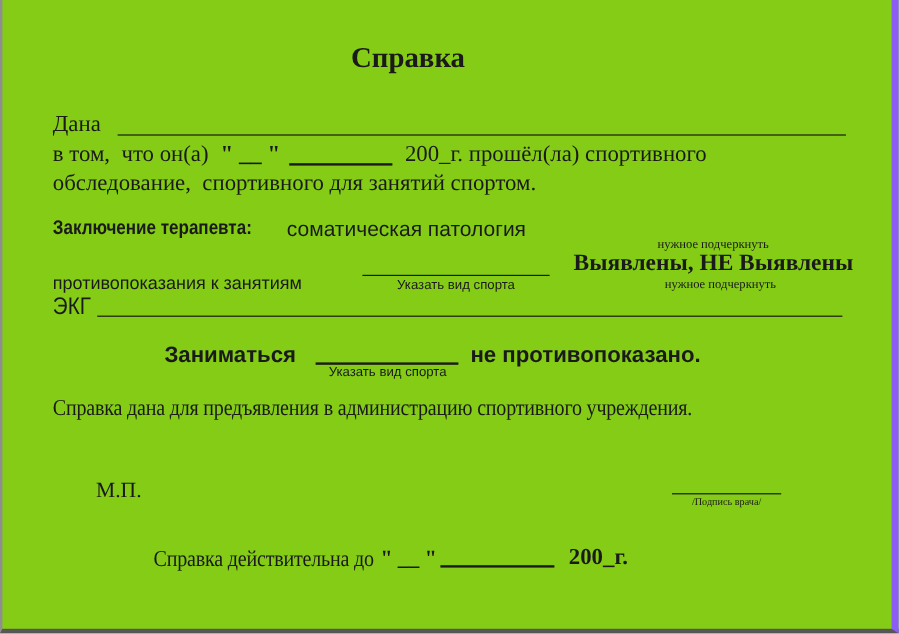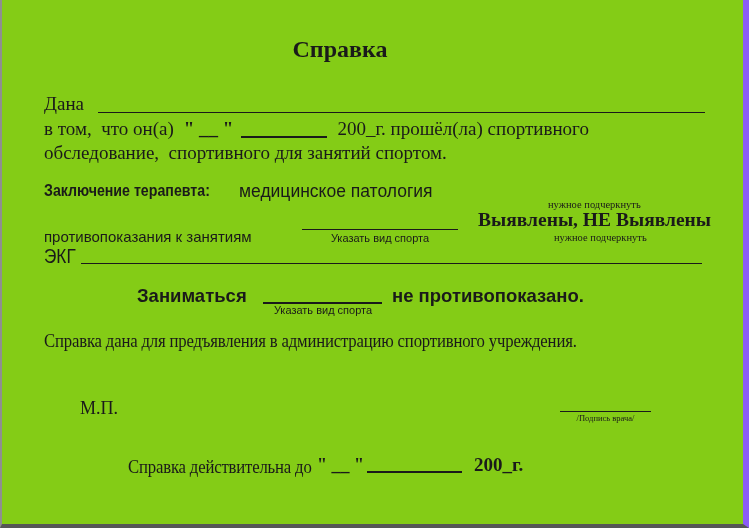"медицинское патология" div.abs { text: медицинское -> соматическая }
